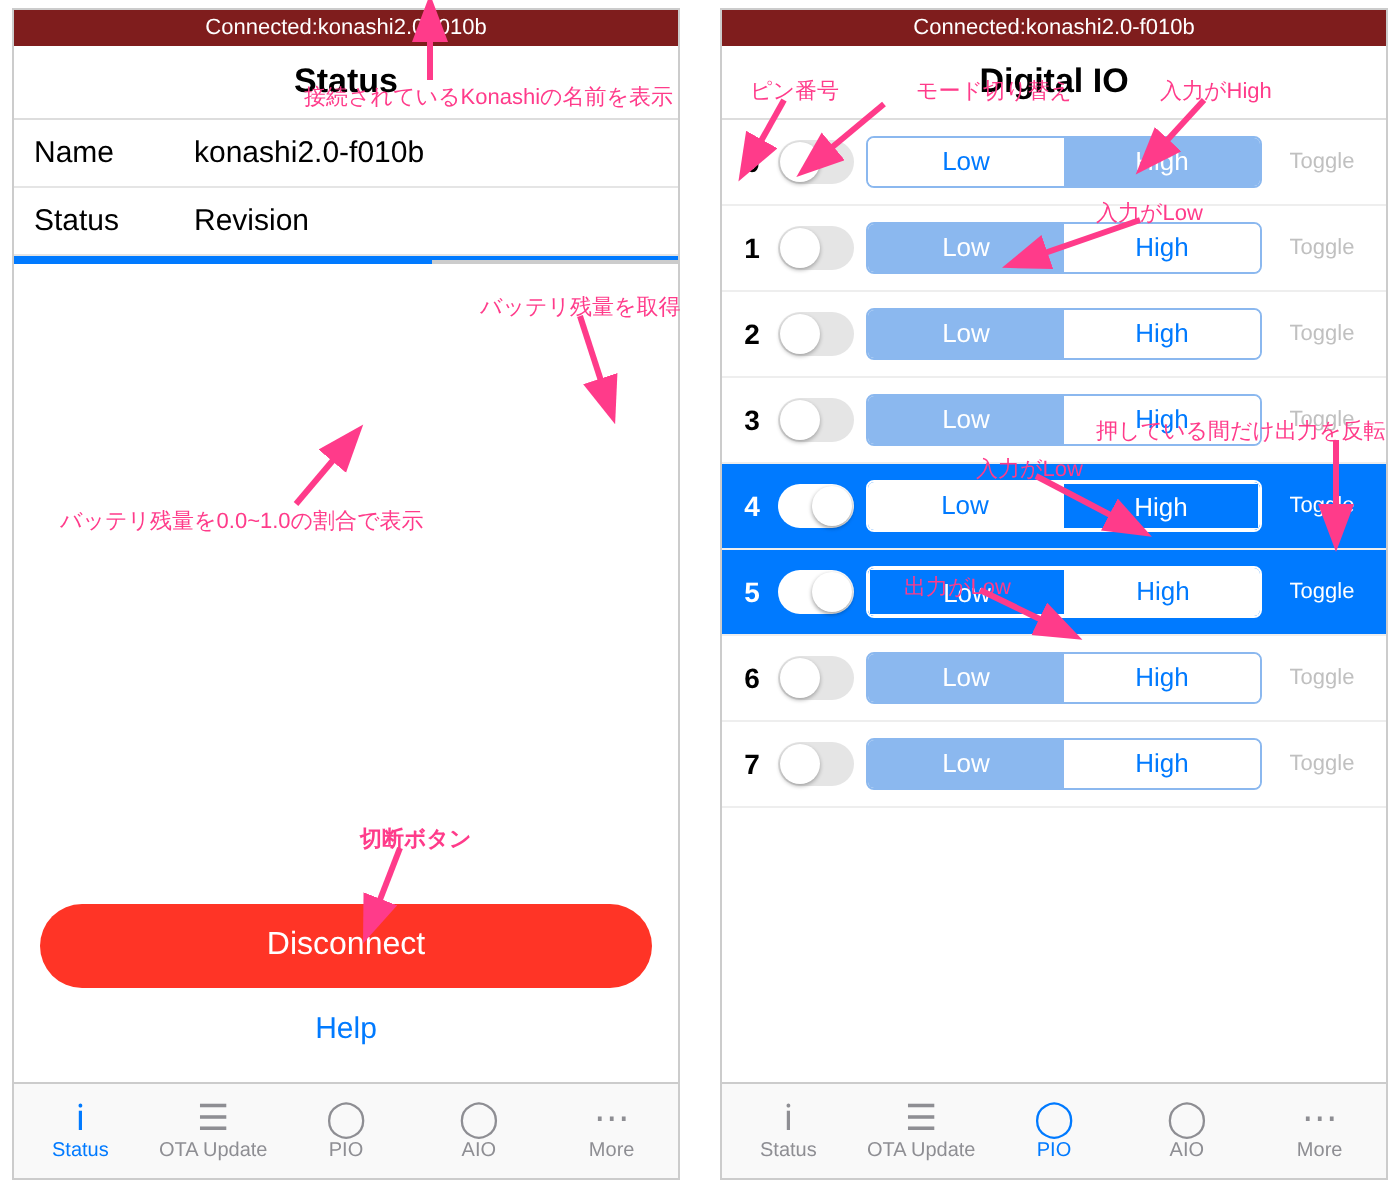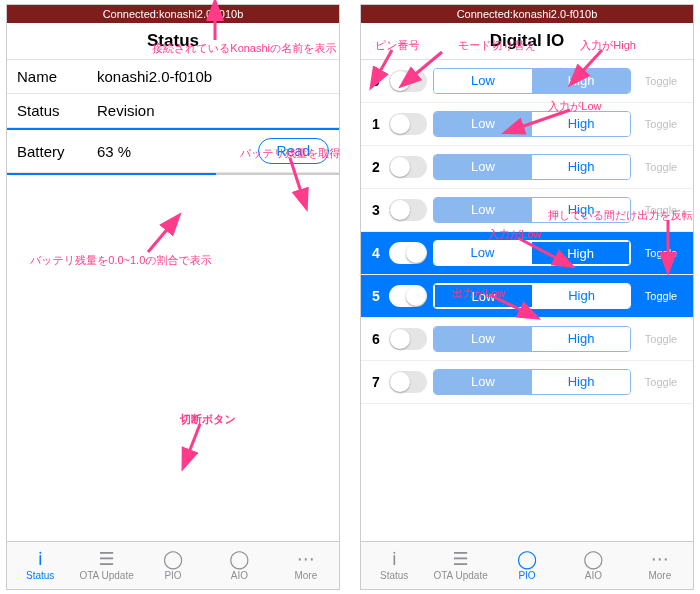"Battery" div.row { html: <div> <div>Battery</div> <div>63 %</div> <button>Read</button> </div> -> none }
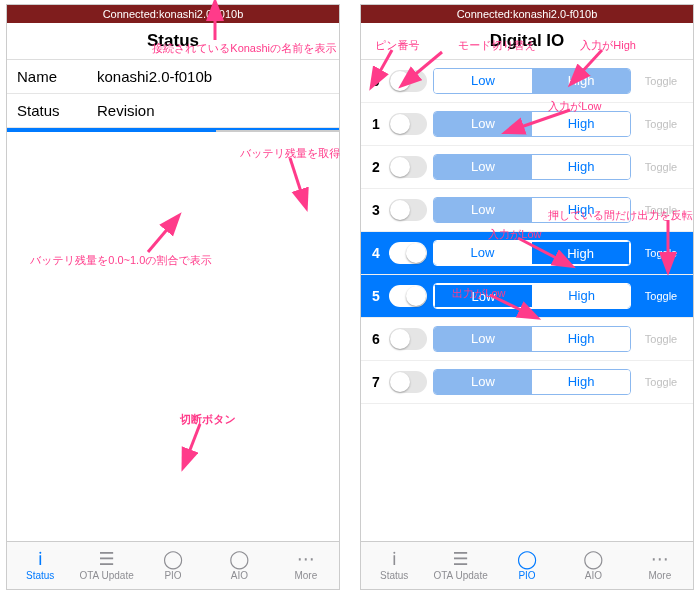"Disconnect" div.bottom-actions { html: none -> <div> <button>Disconnect</button> <a>Help</a> </div> }
